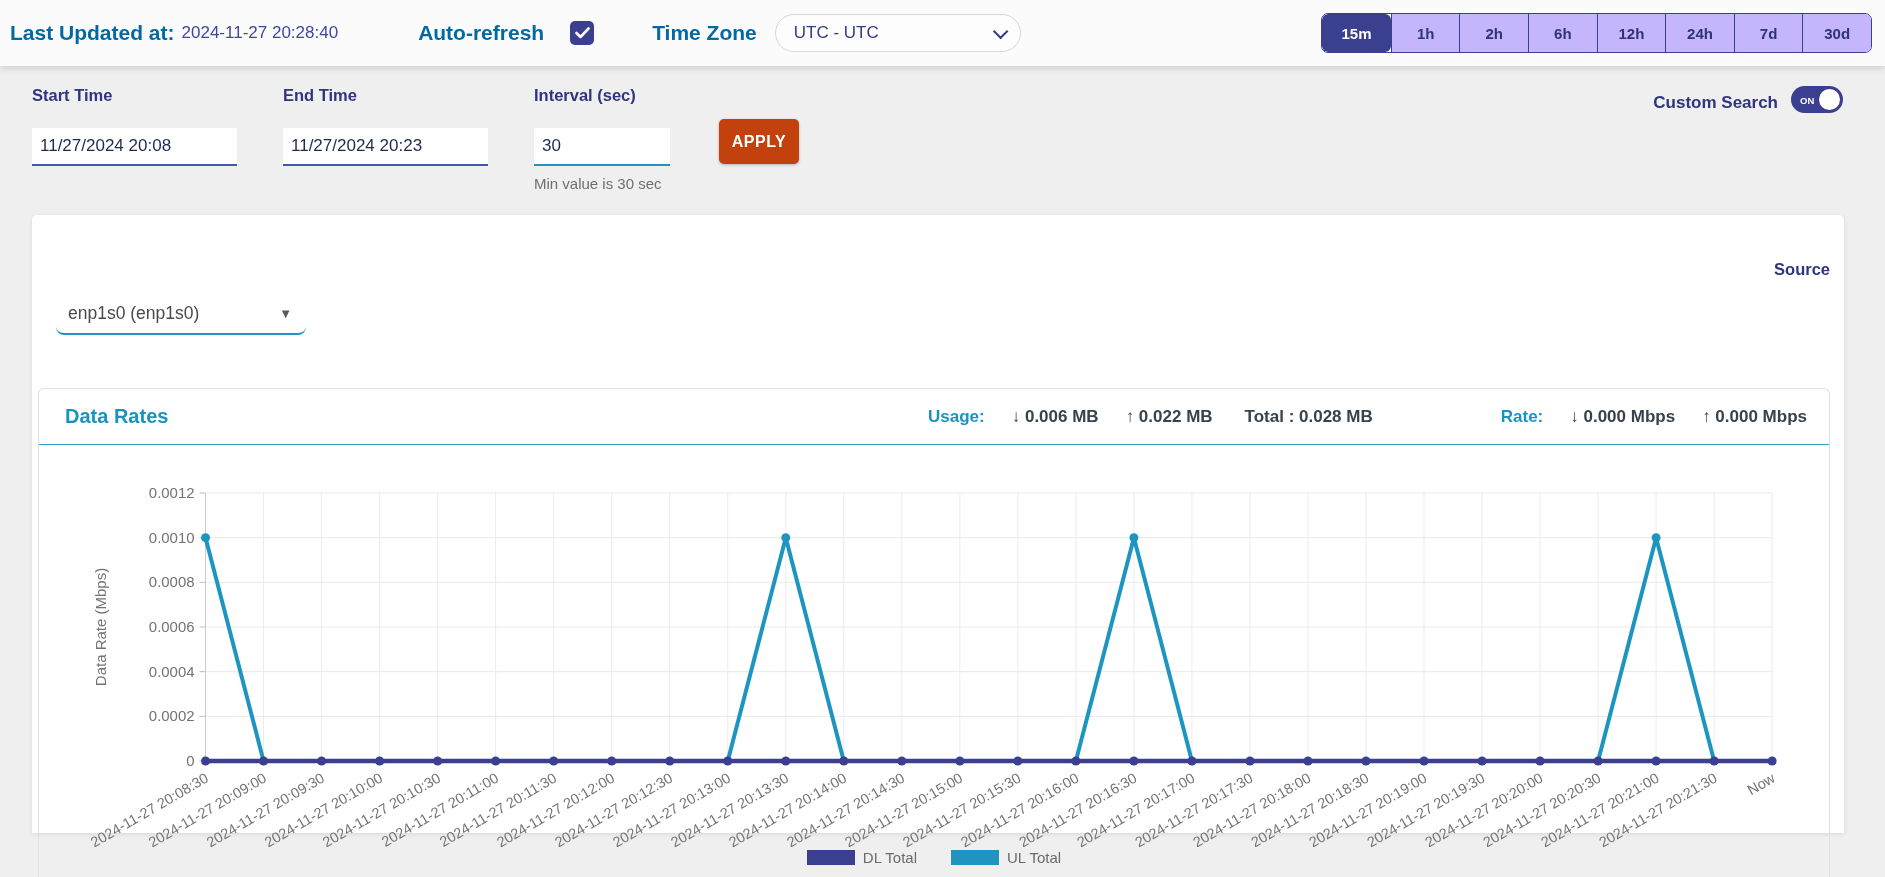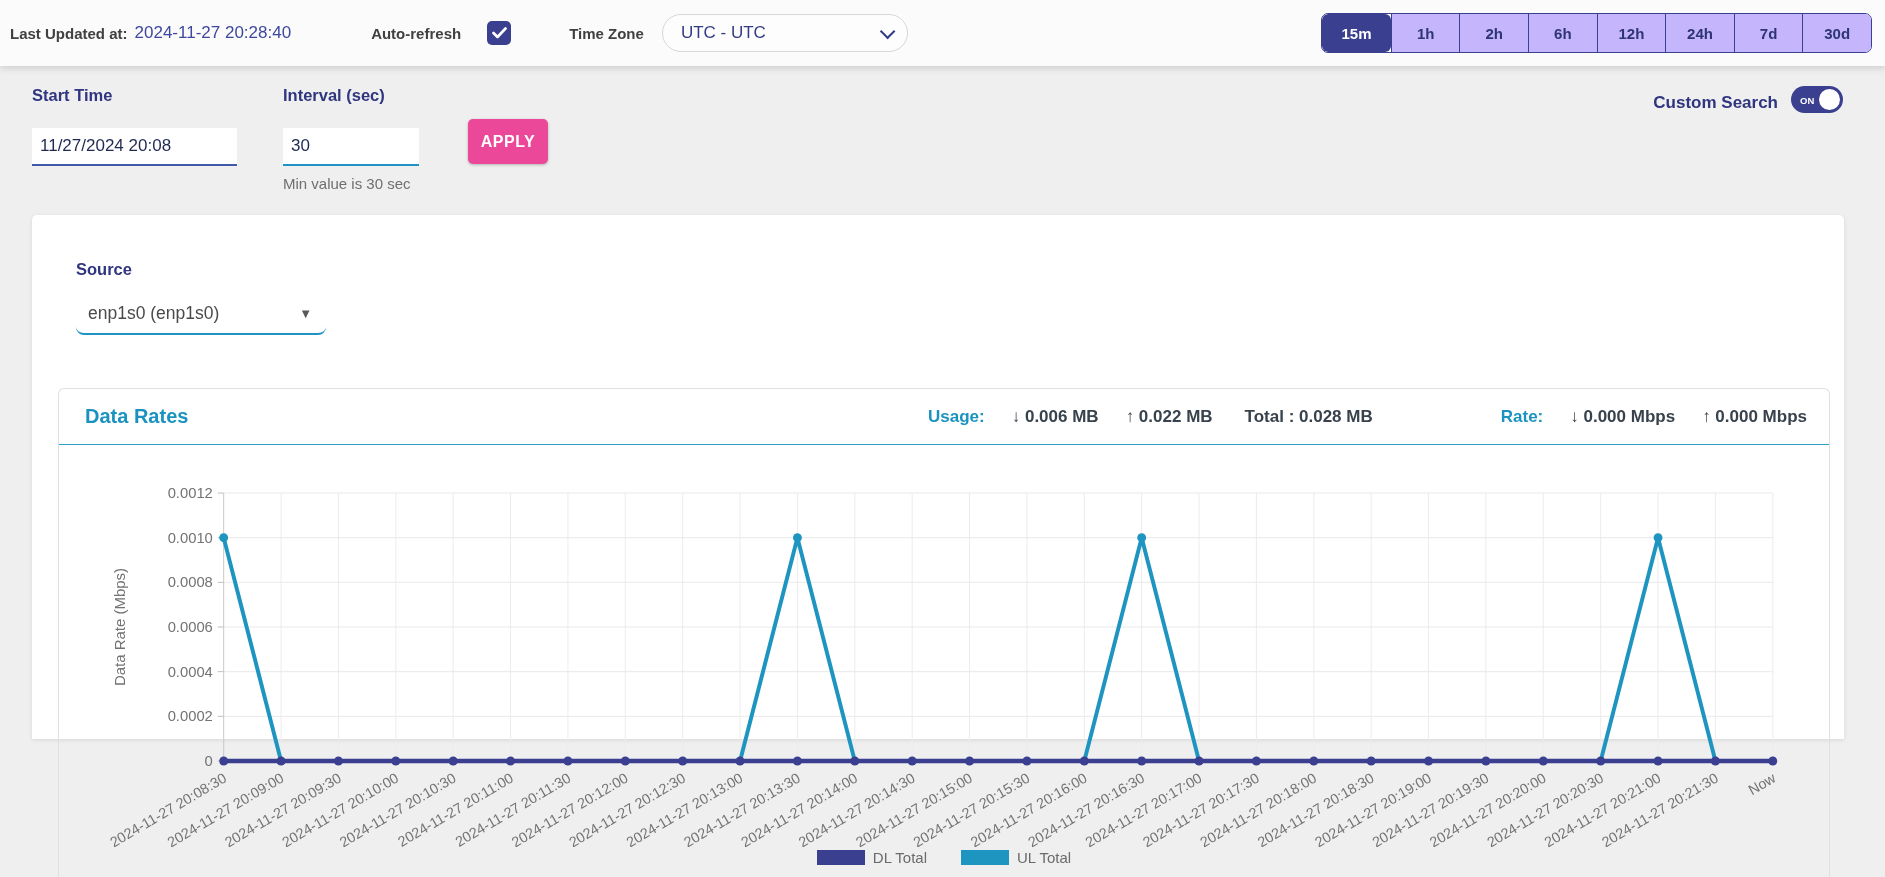"Last Updated at:" .tb-label { color: #404040 -> #0369a1; font-size: 15px -> 21px }
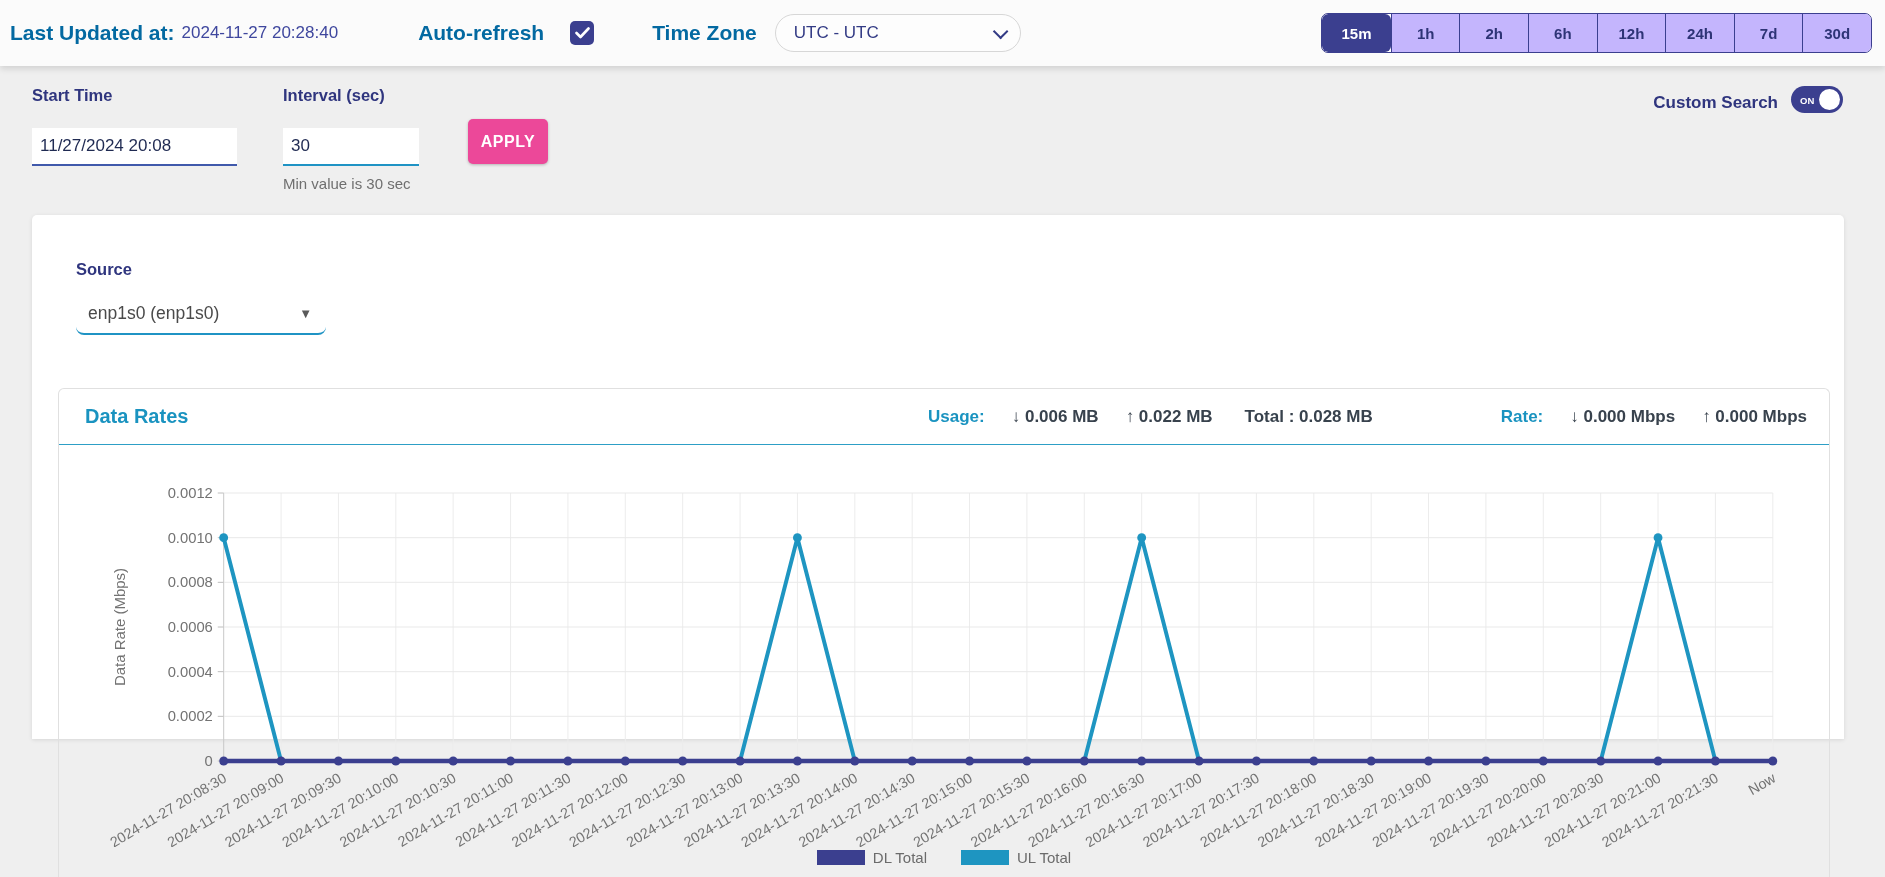"End Time" div.field { html: none -> <div> <span>End Time</span> <input> </div> }
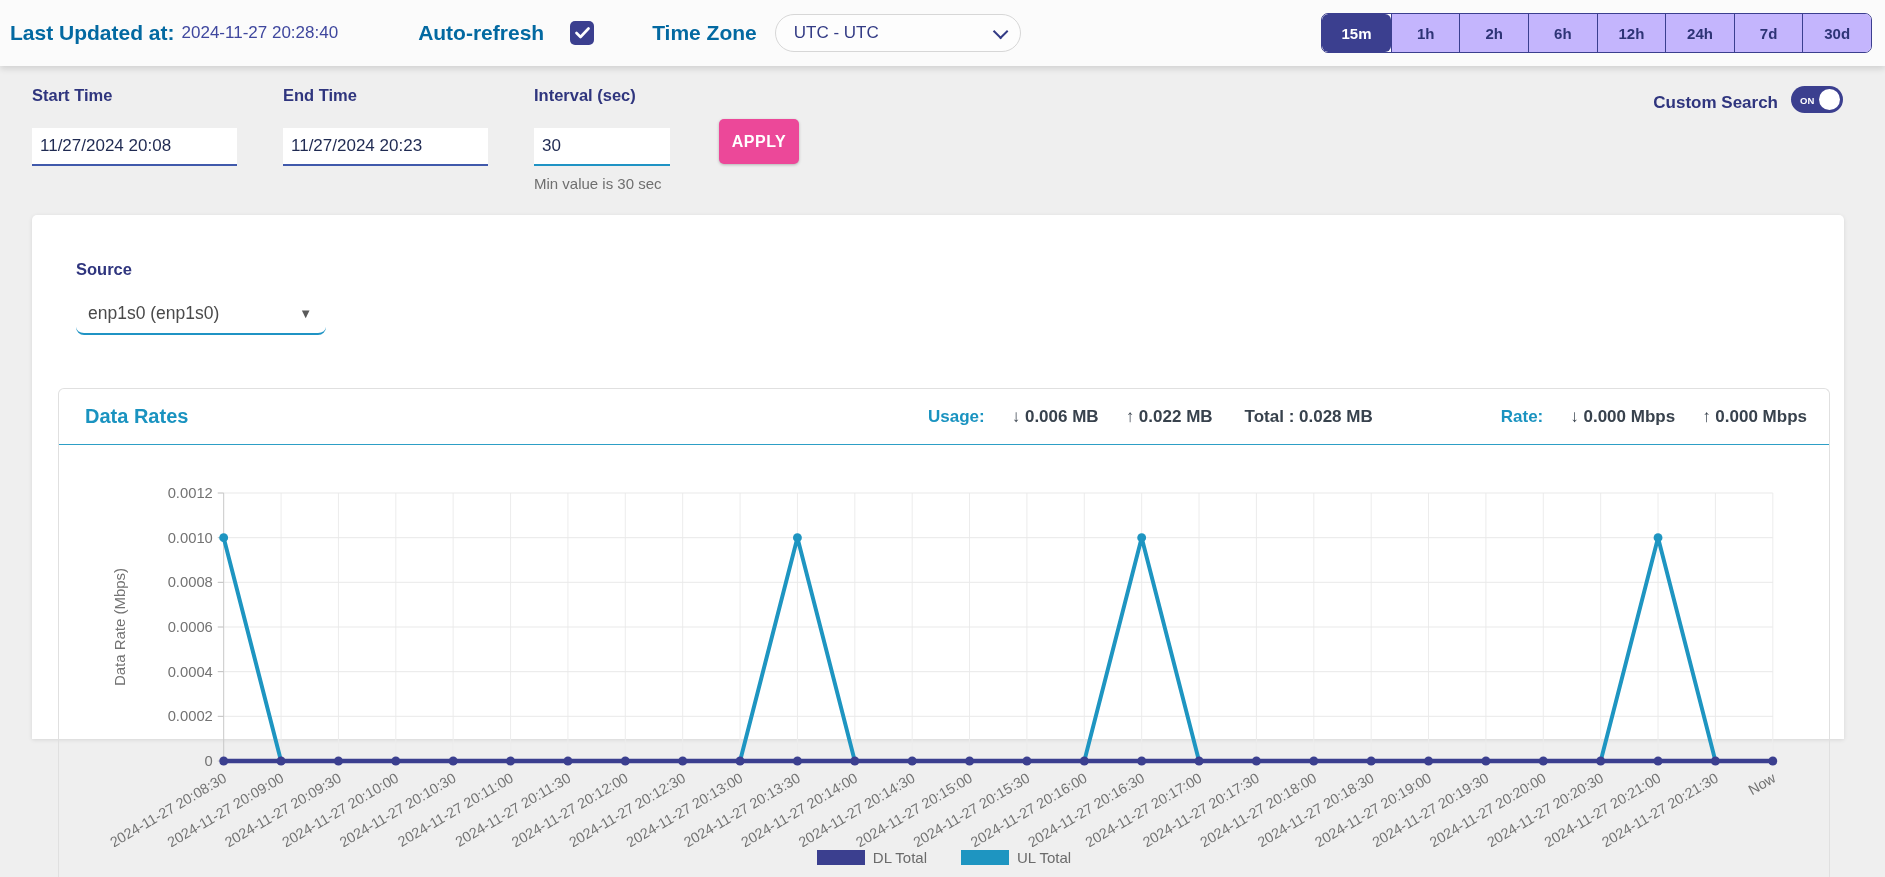"APPLY" .apply-btn { background: #ec4899 -> #c2410c }
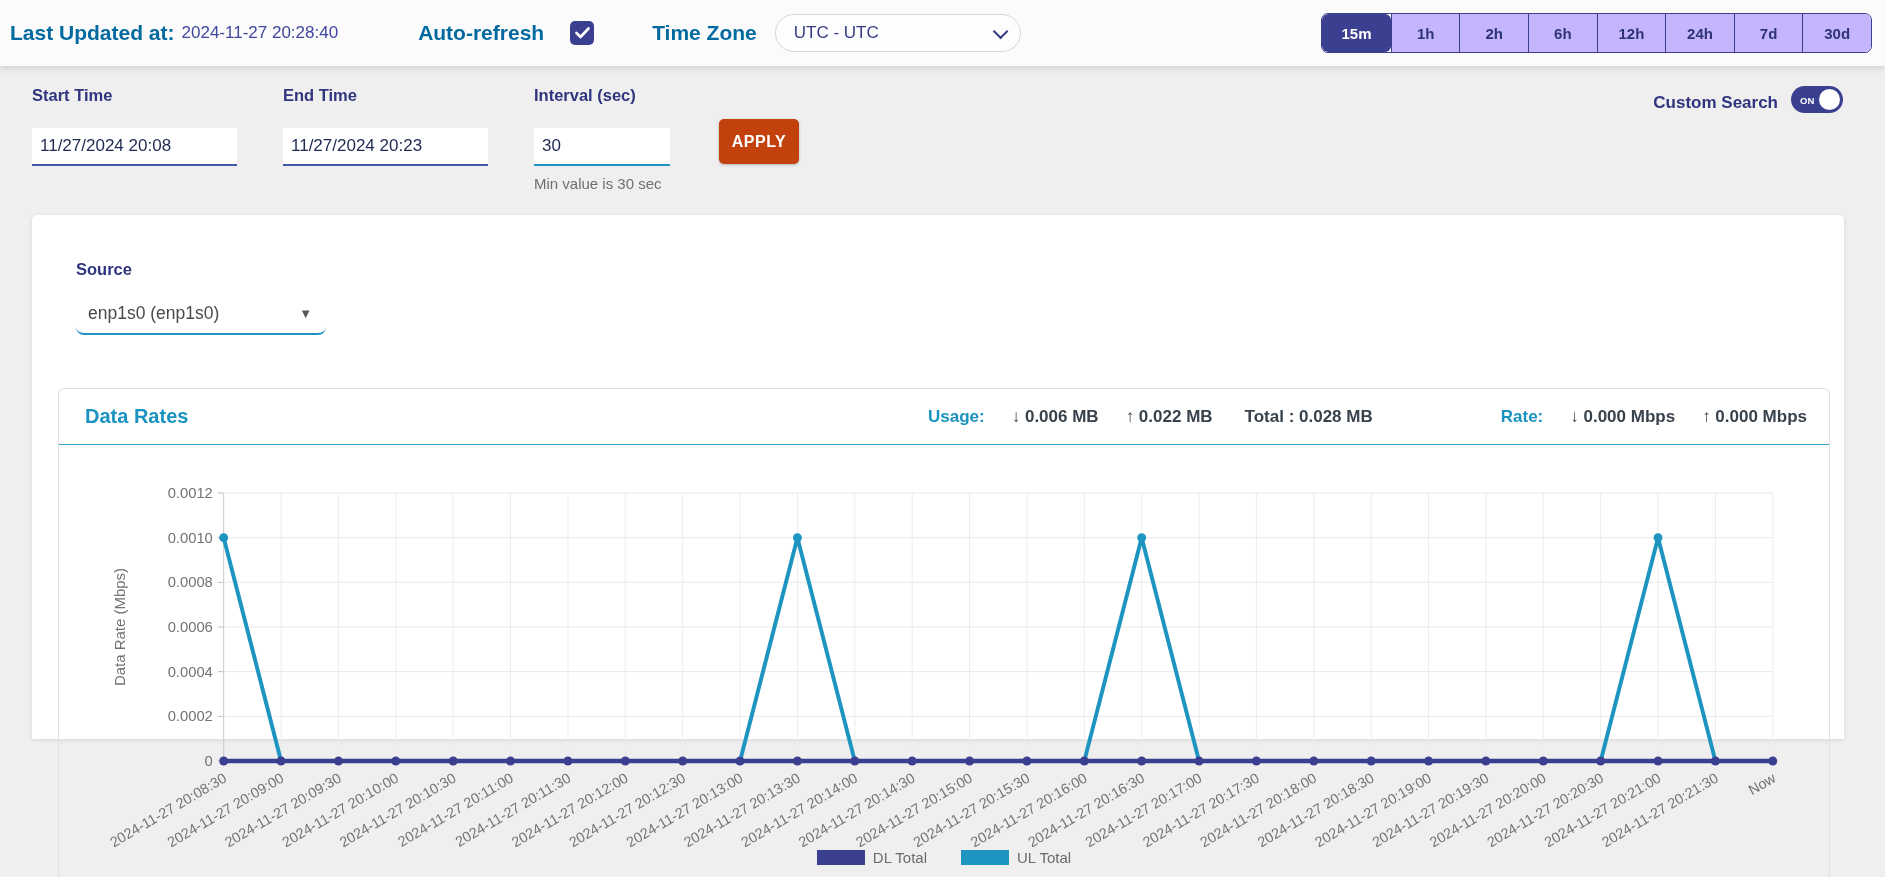"Source" .card { height: 524px -> 618px; padding: 45px 14px 0 26px -> 45px 14px 0 6px; text-align: none -> right }
